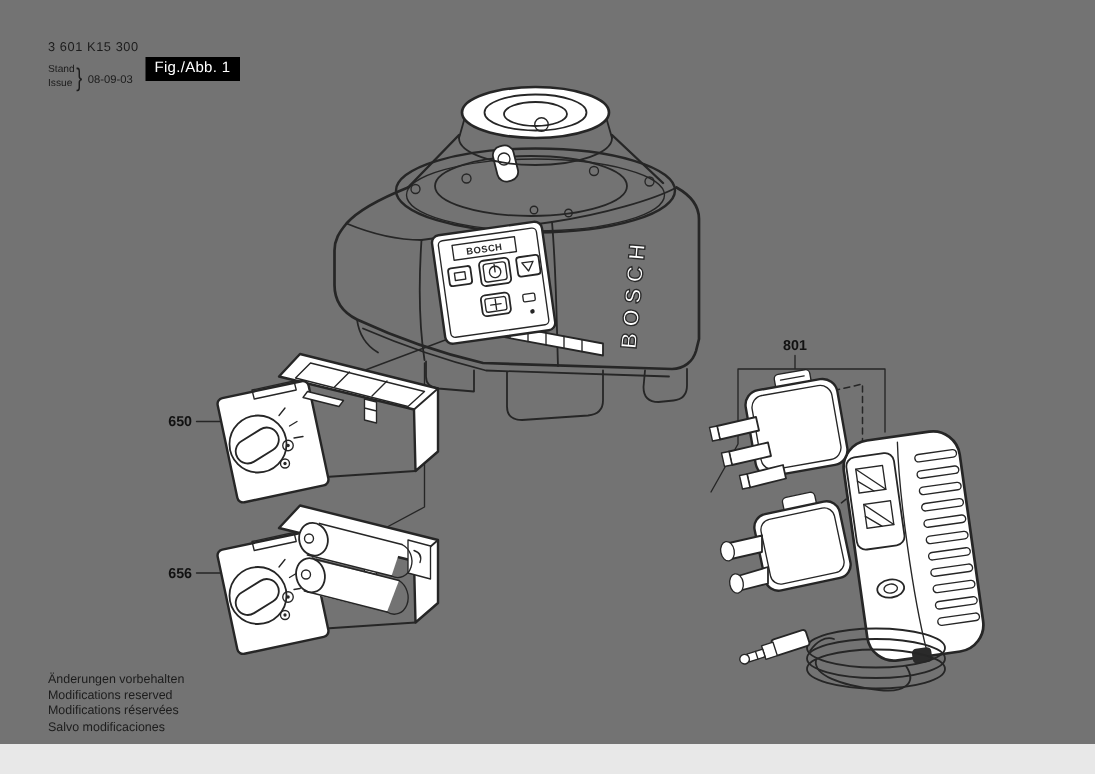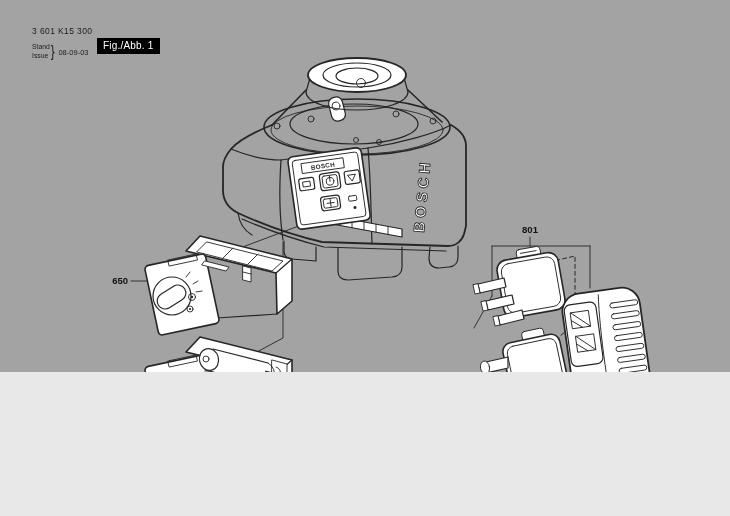"3 601 K15 300" .page { background: #a3a3a3 -> #737373; height: 372px -> 496px }
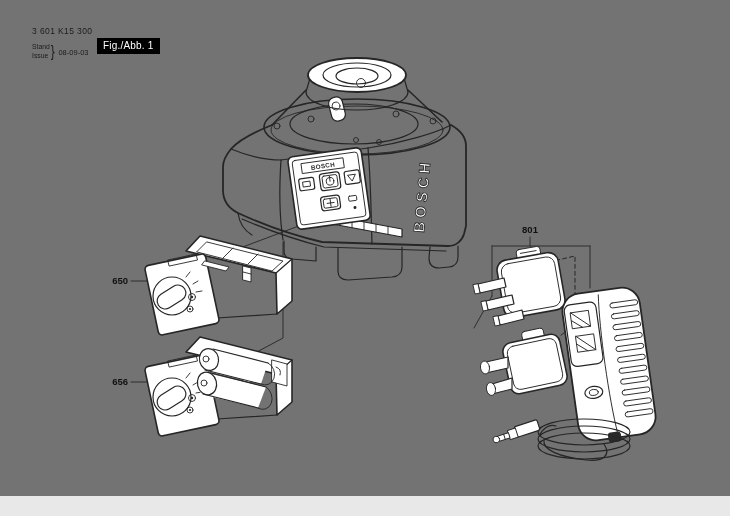"Änderungen vorbehalten" div.footer { html: none -> <div> <div>Änderungen vorbehalten</div> <div>Modifications reserved</div> <div>Modifications réservées</div> <div>Salvo modificaciones</div> </div> }
